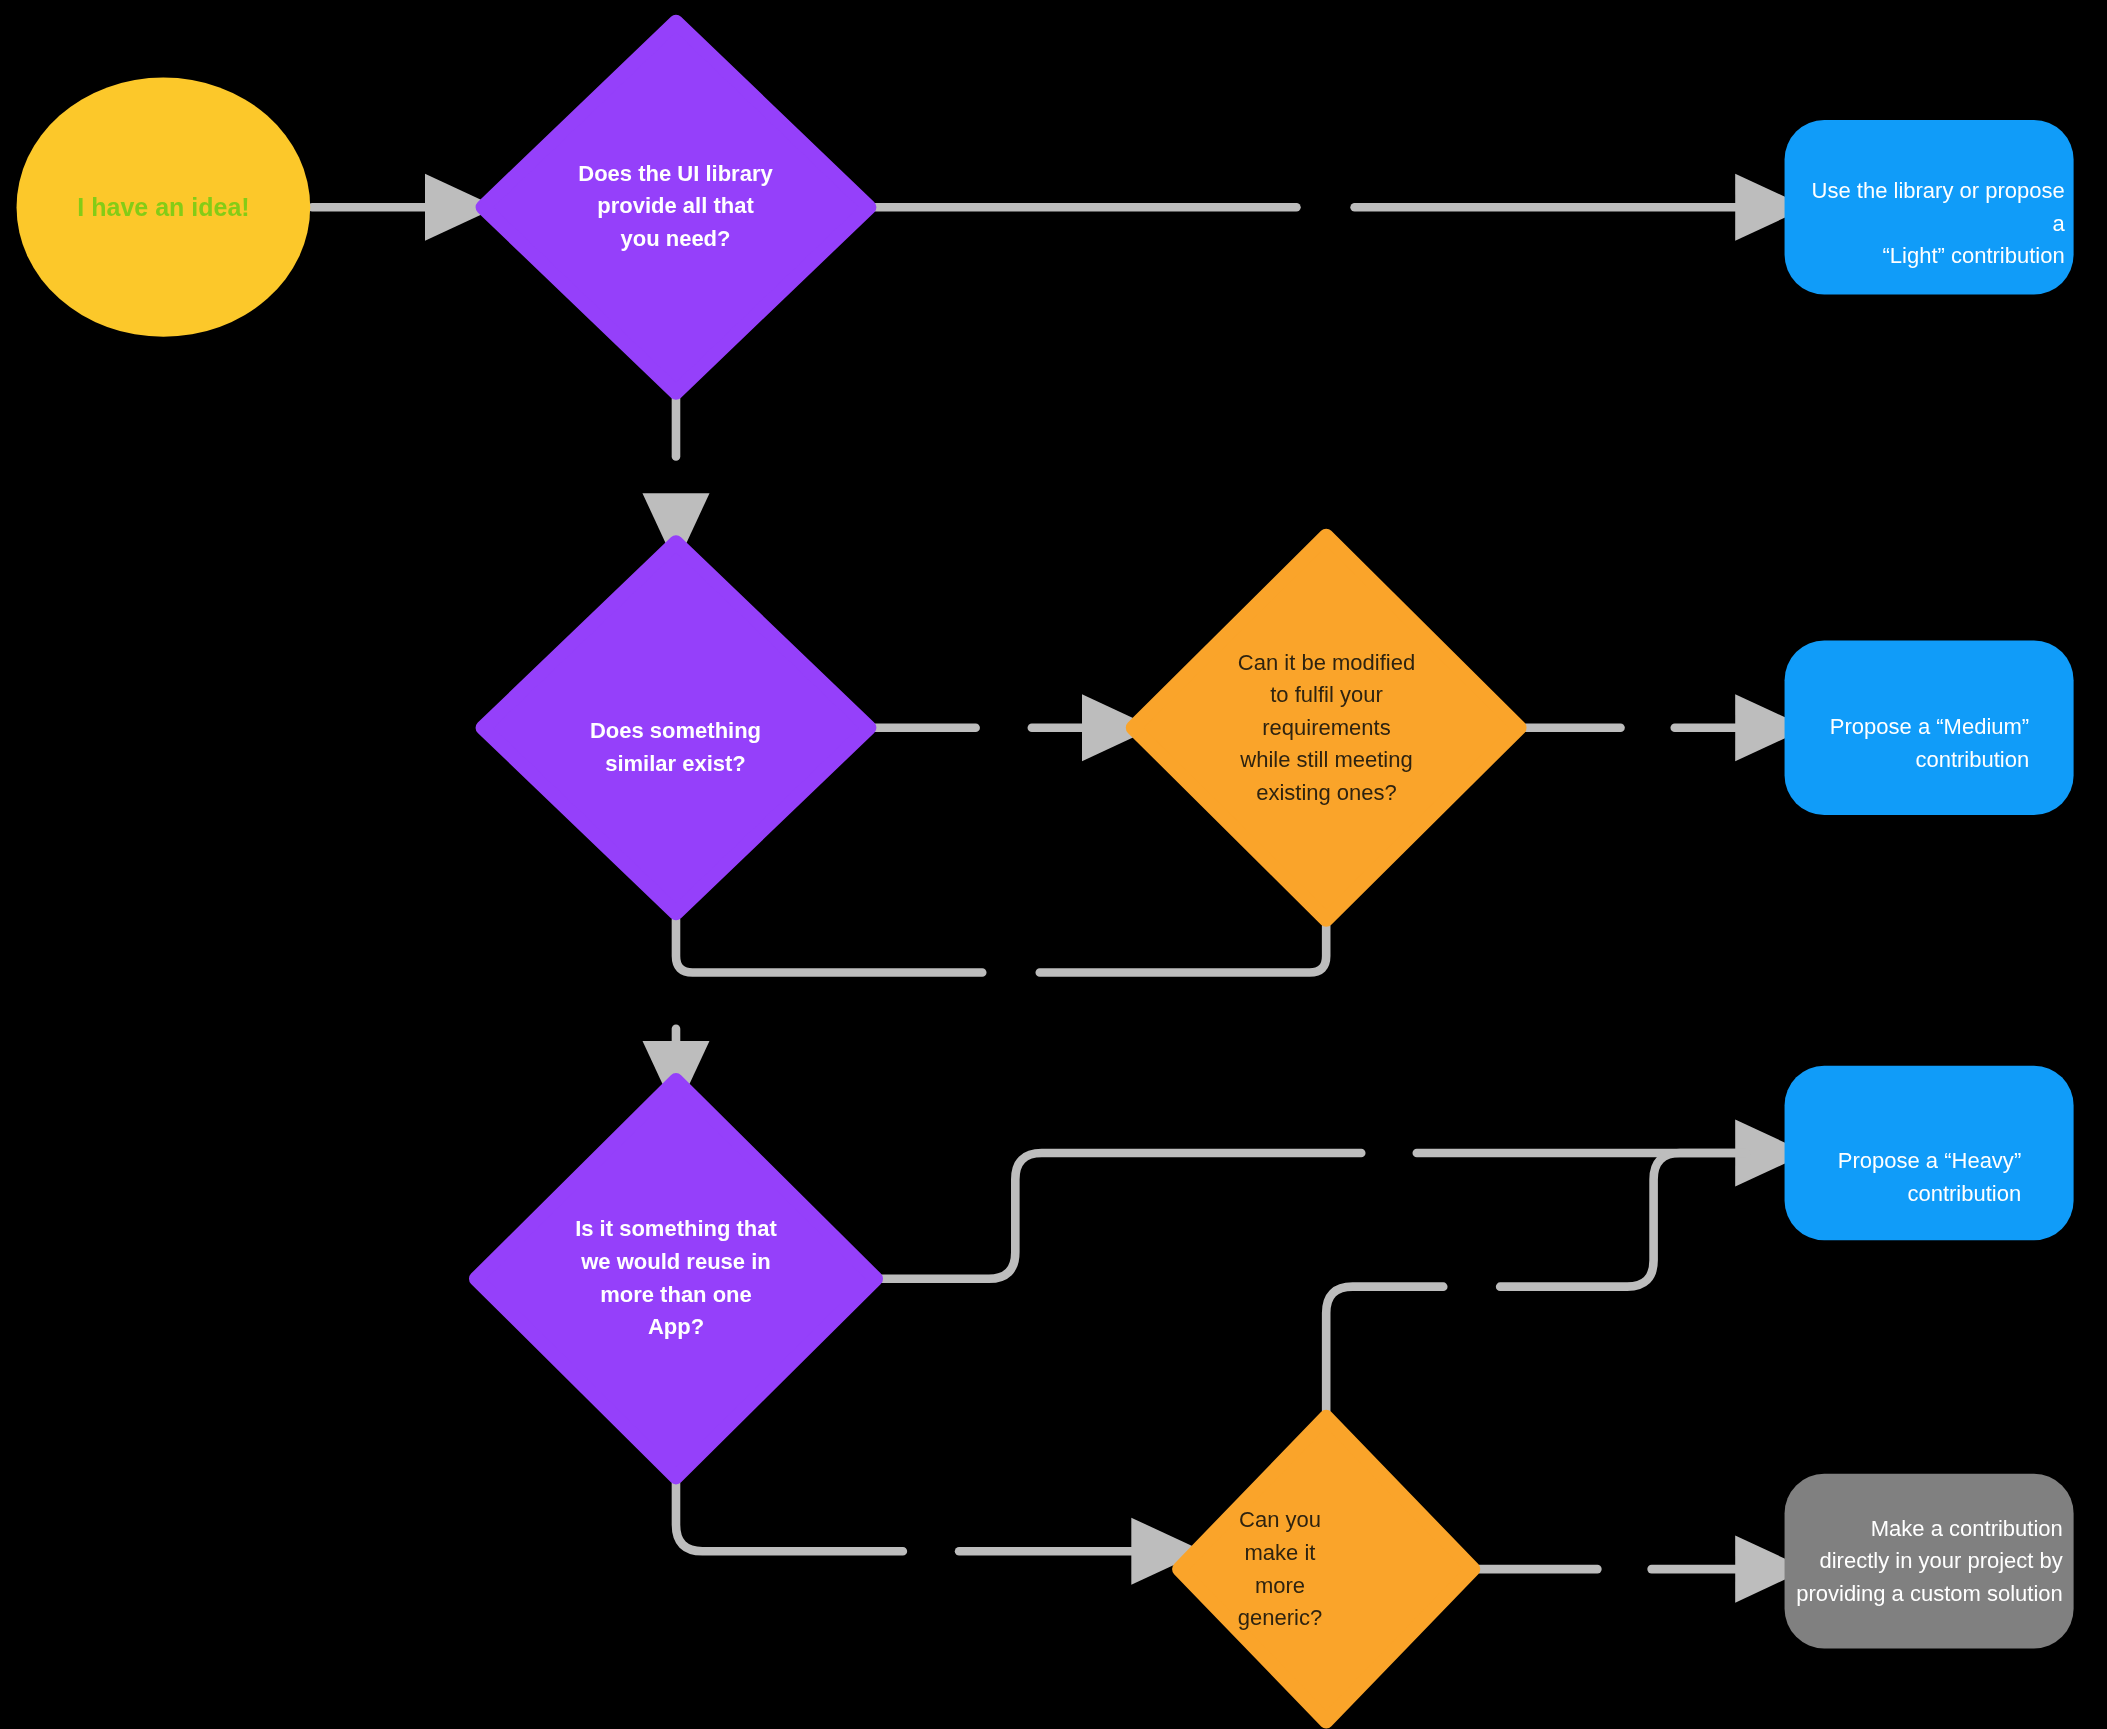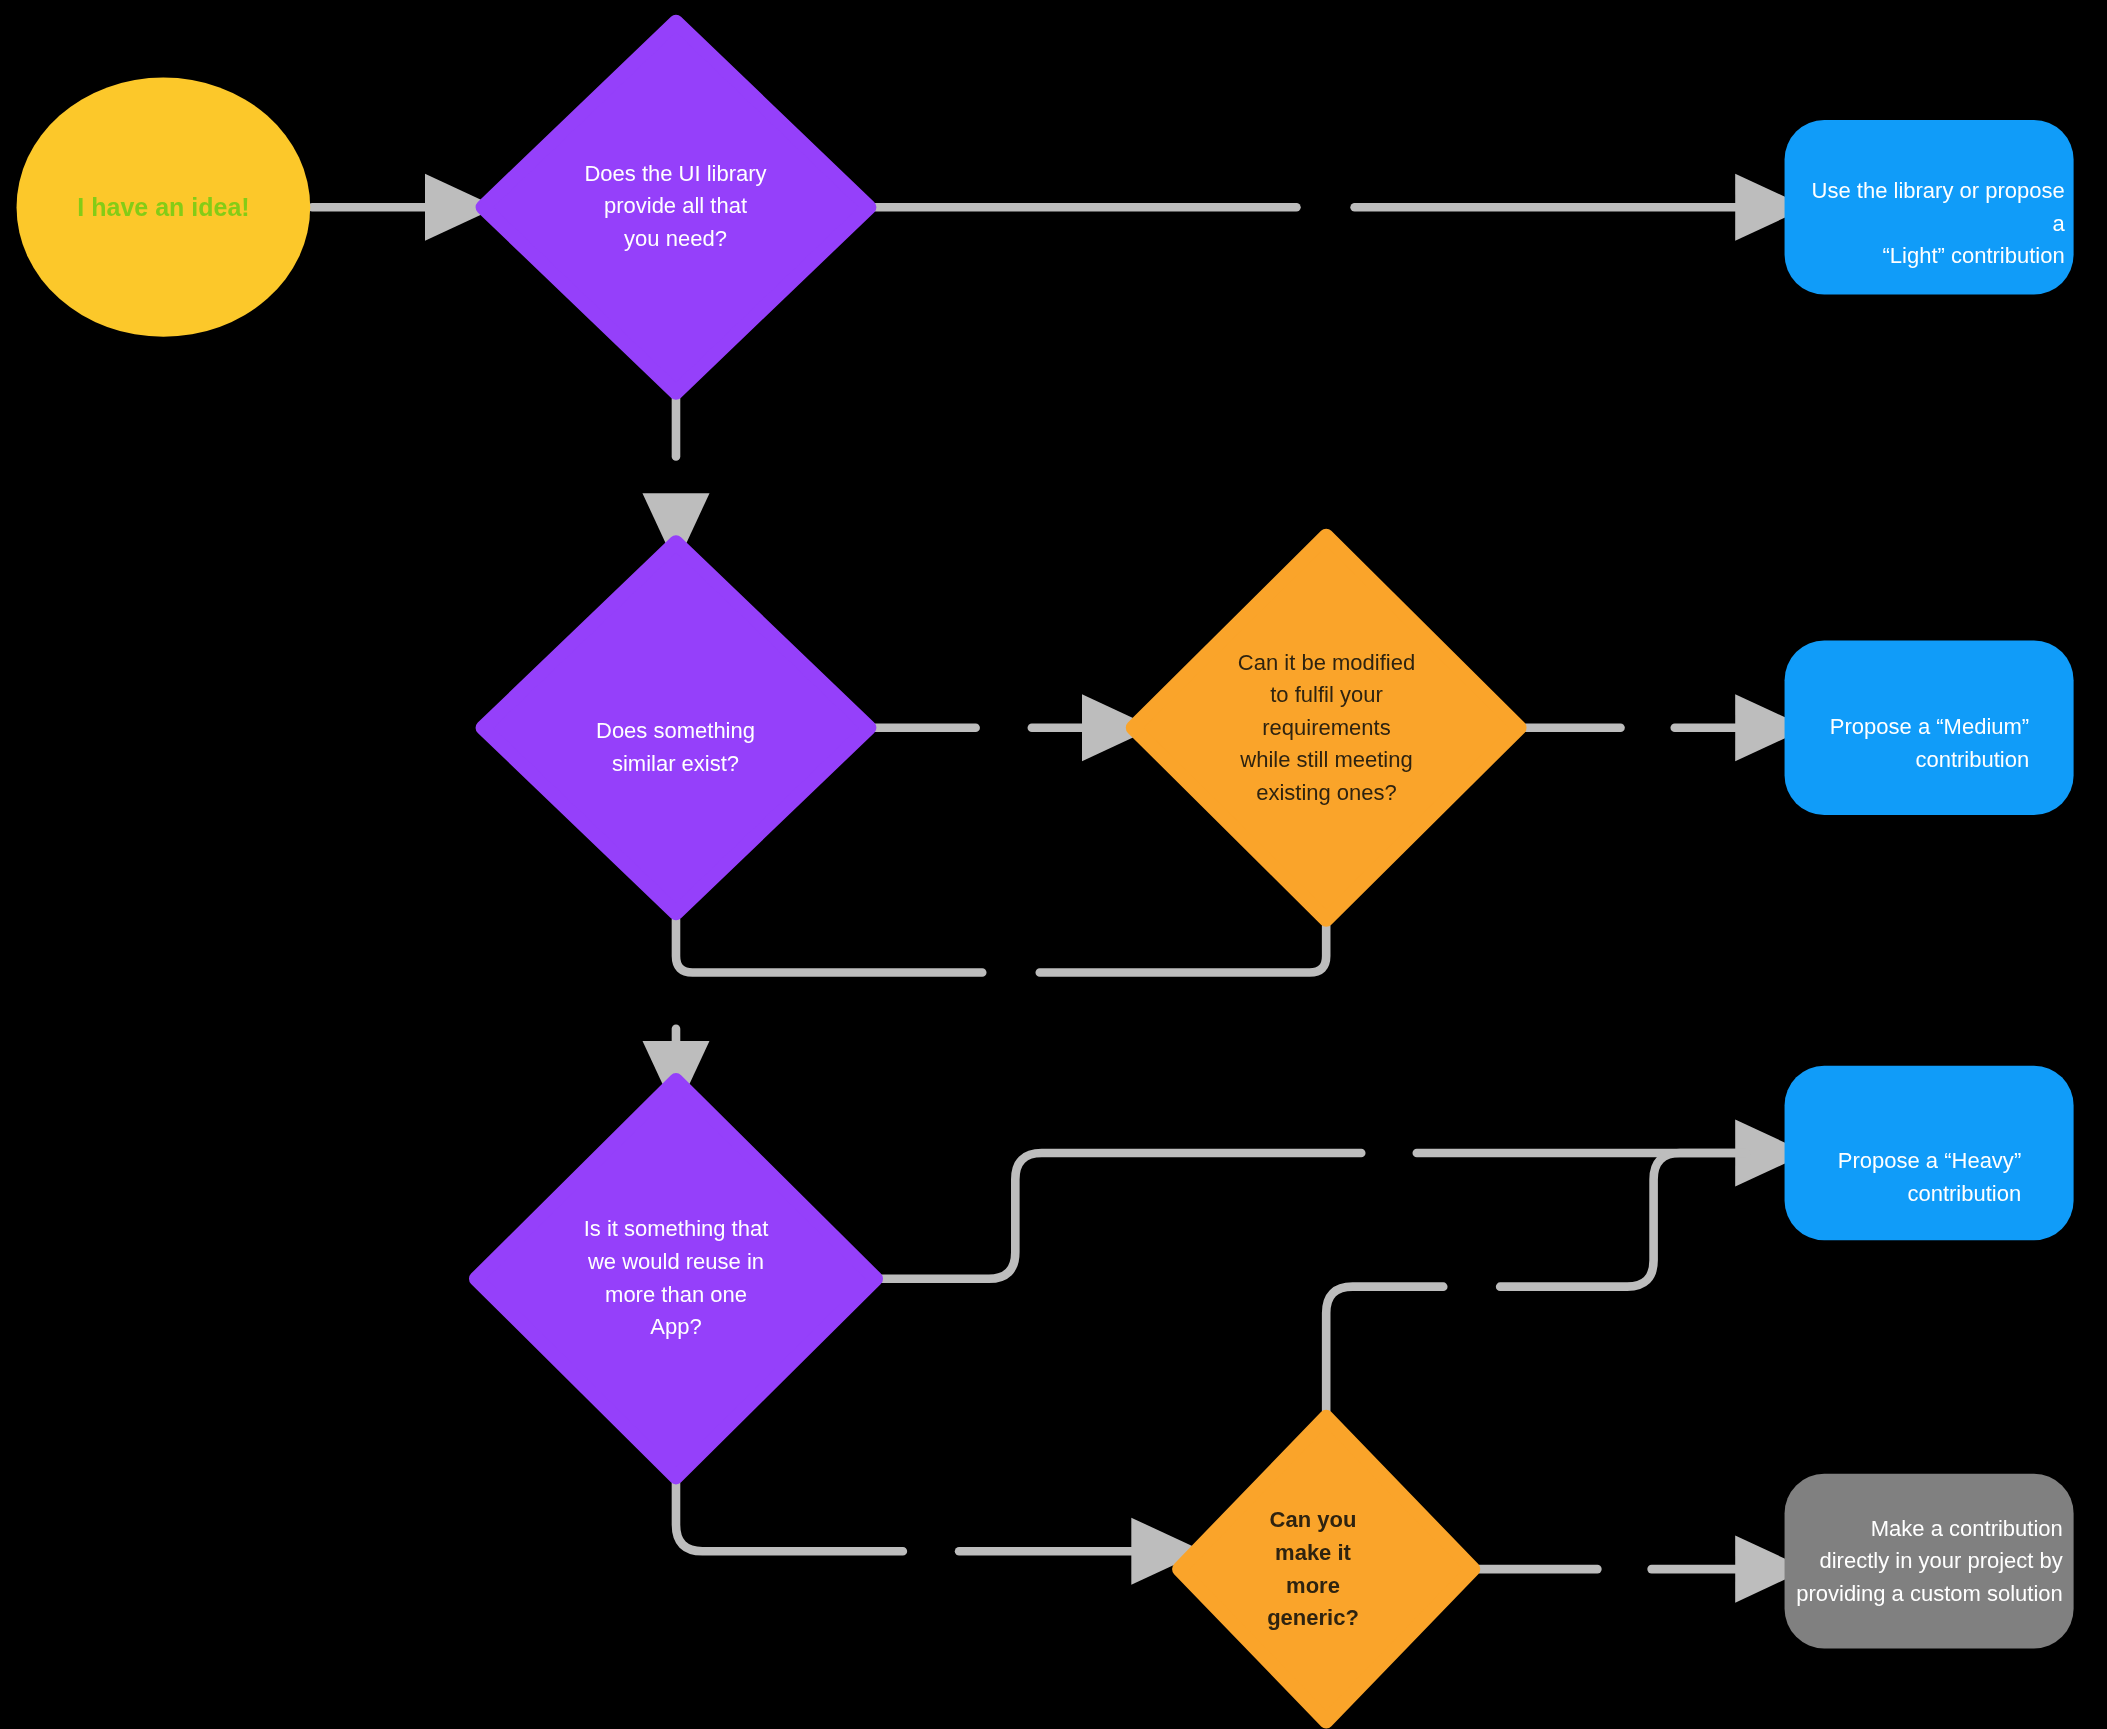"Does the UI library" .lbl-diamond-purple { font-weight: 400 -> 700 }
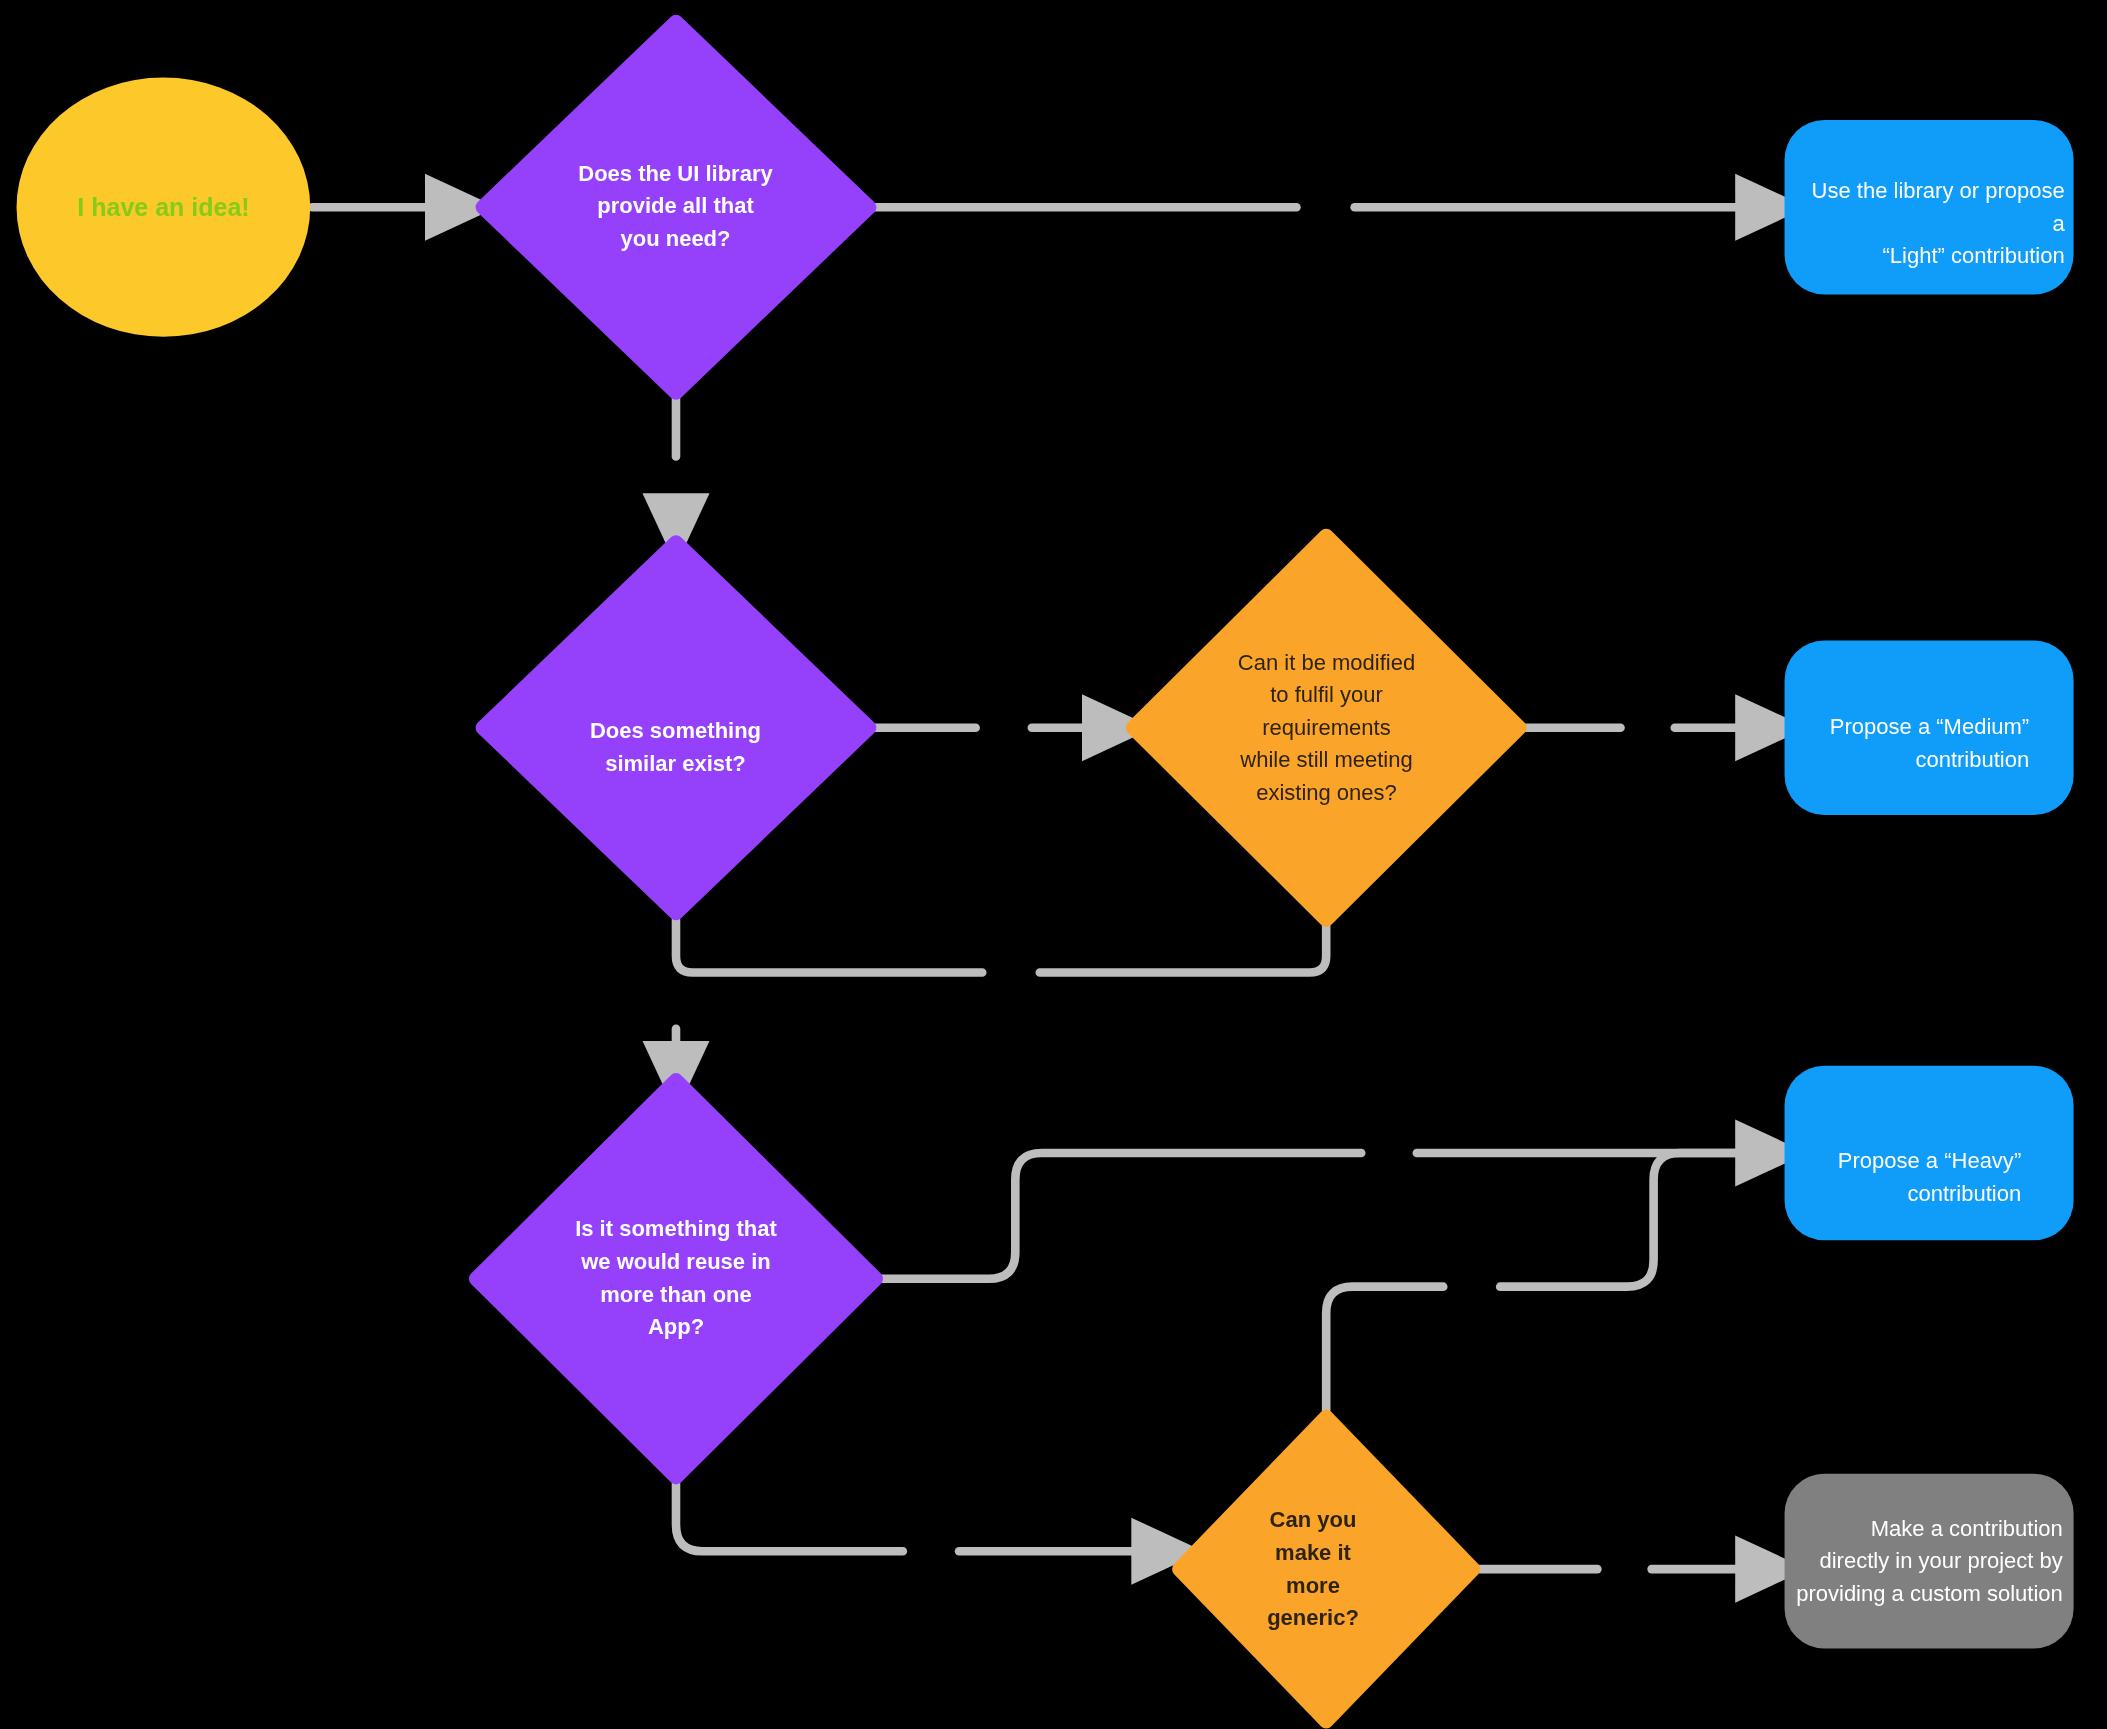"Can you" div.node-label { font-weight: bold -> none; left: 1214px -> 1181px }
